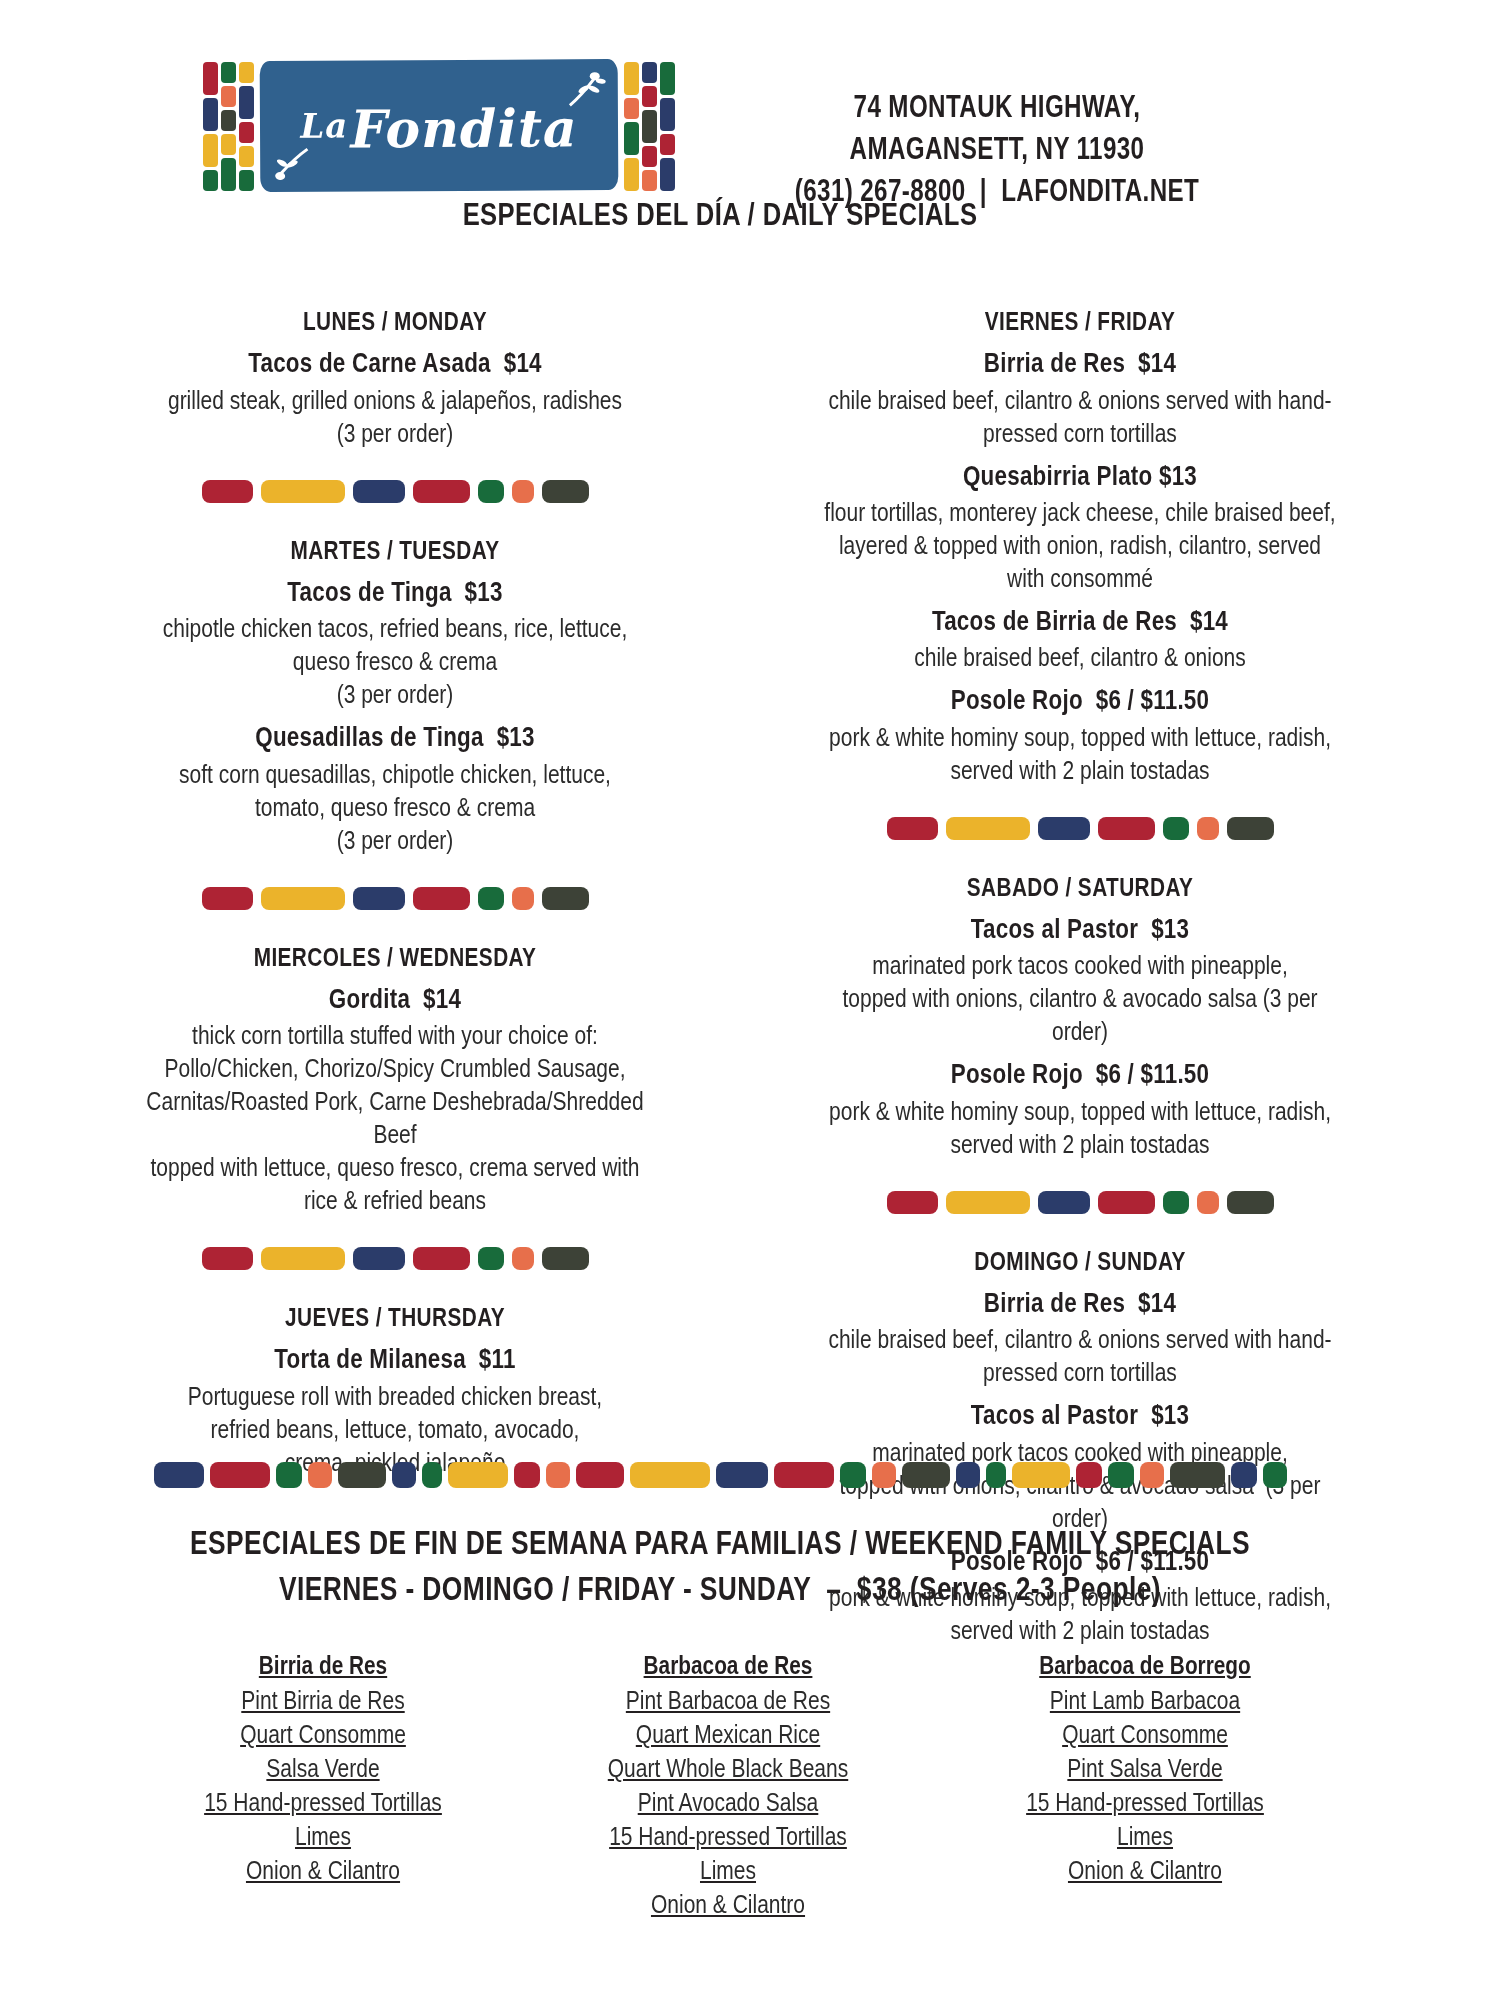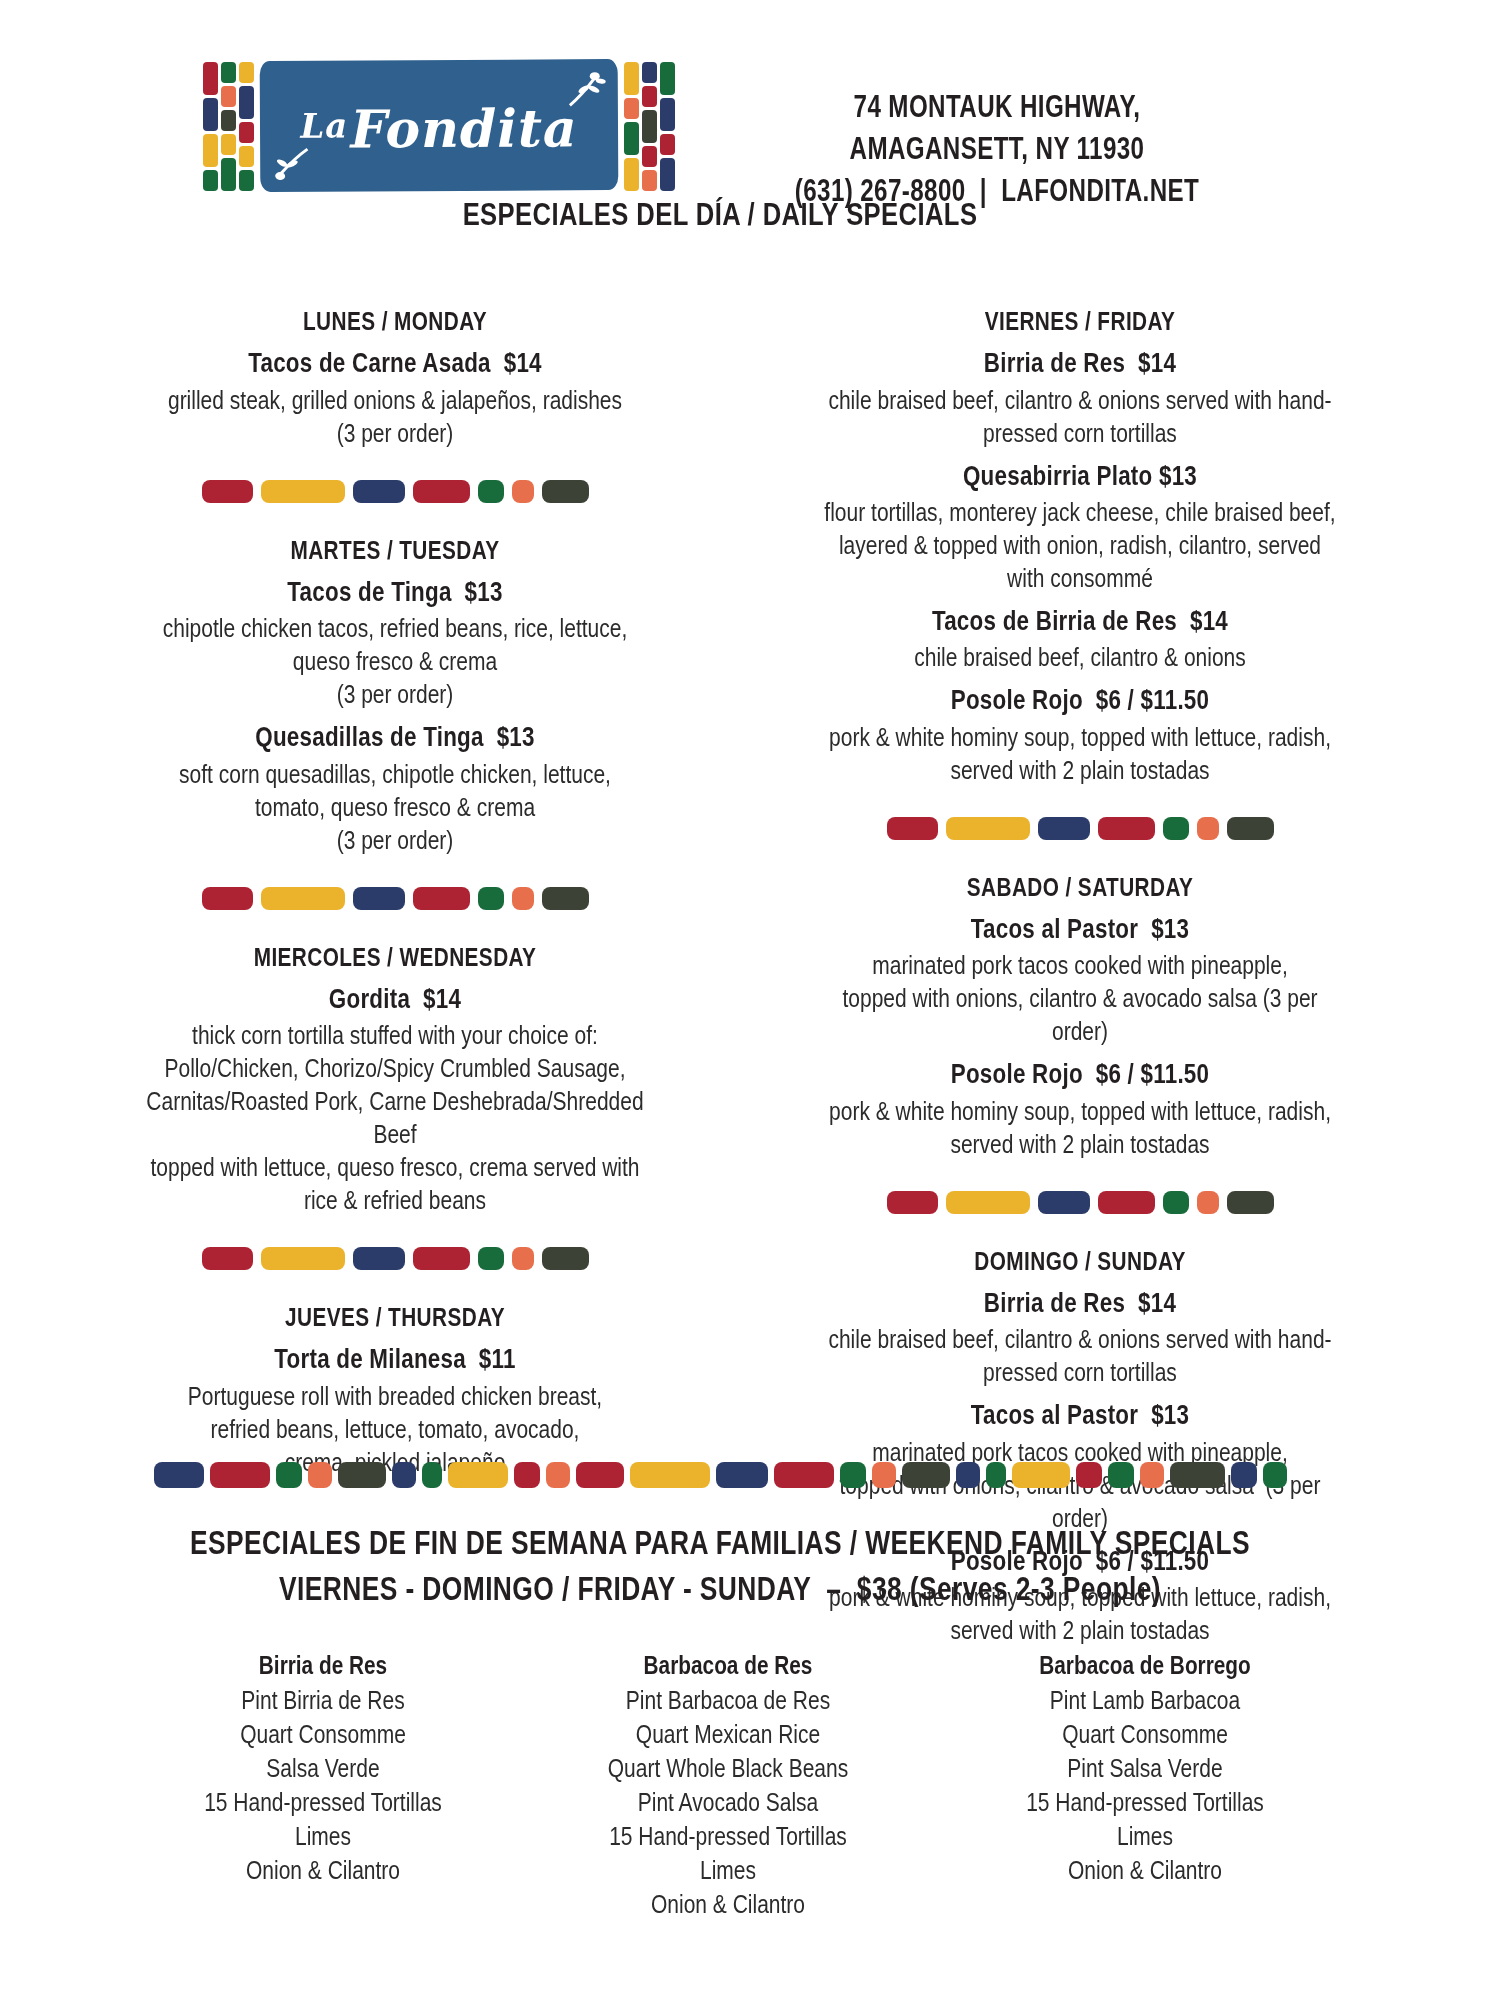"Birria de Res" .family-col { text-decoration: none -> underline }
